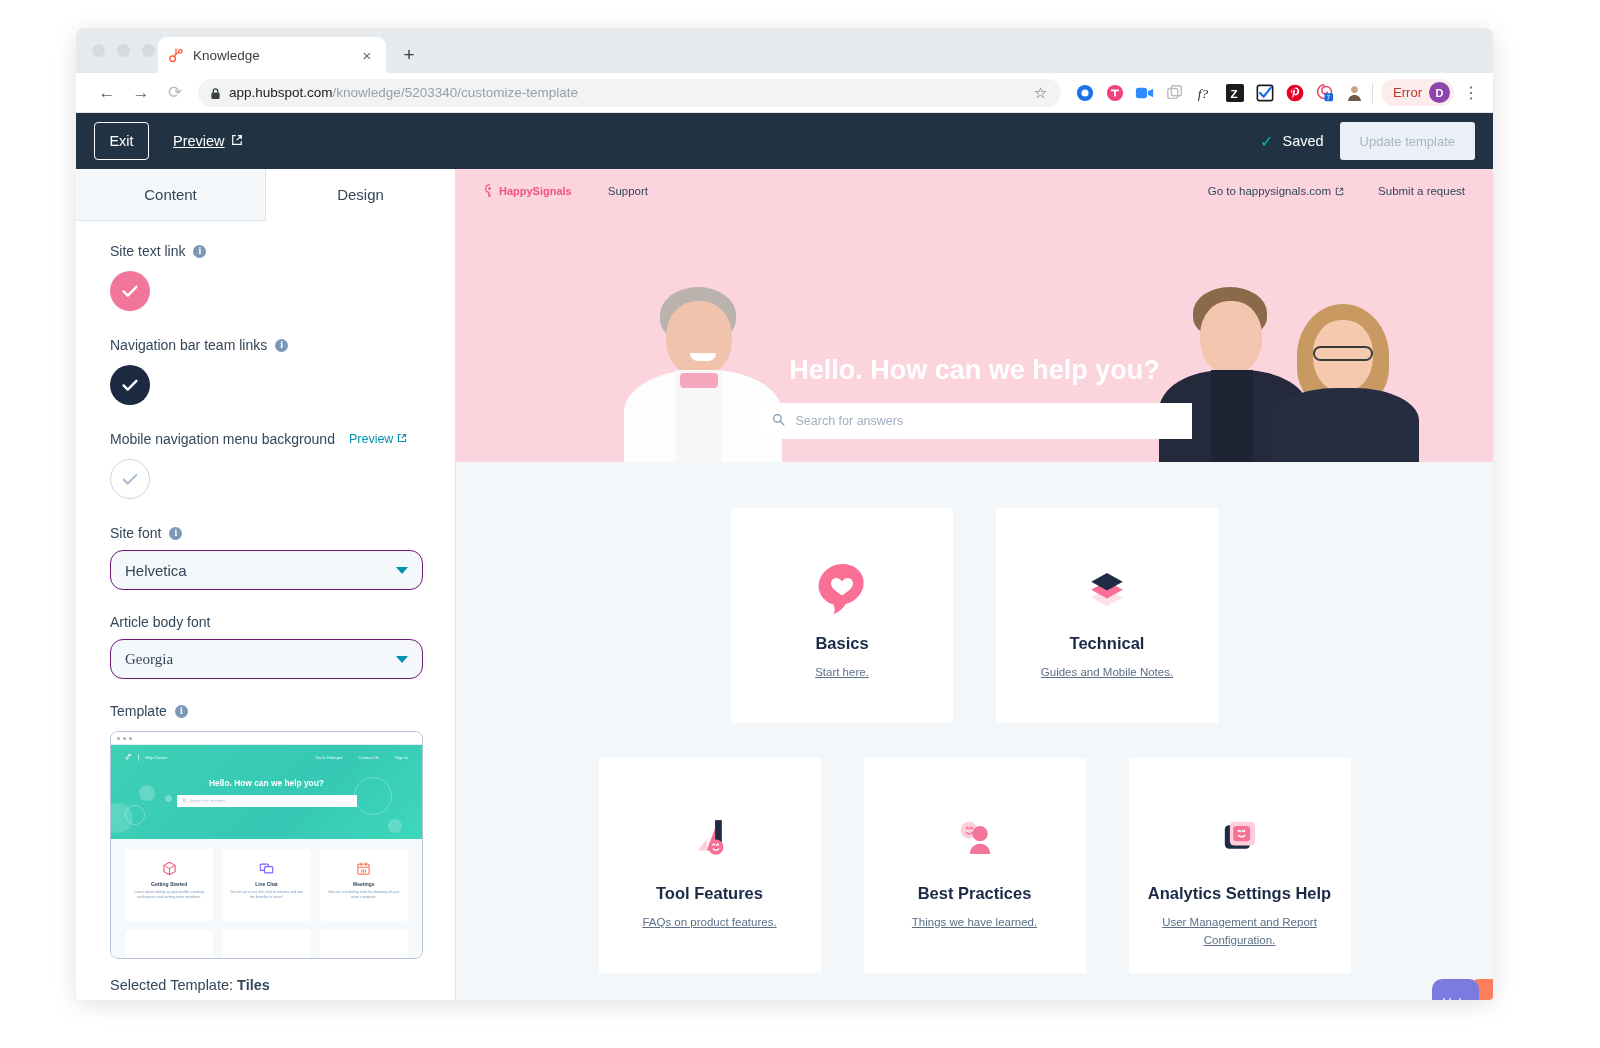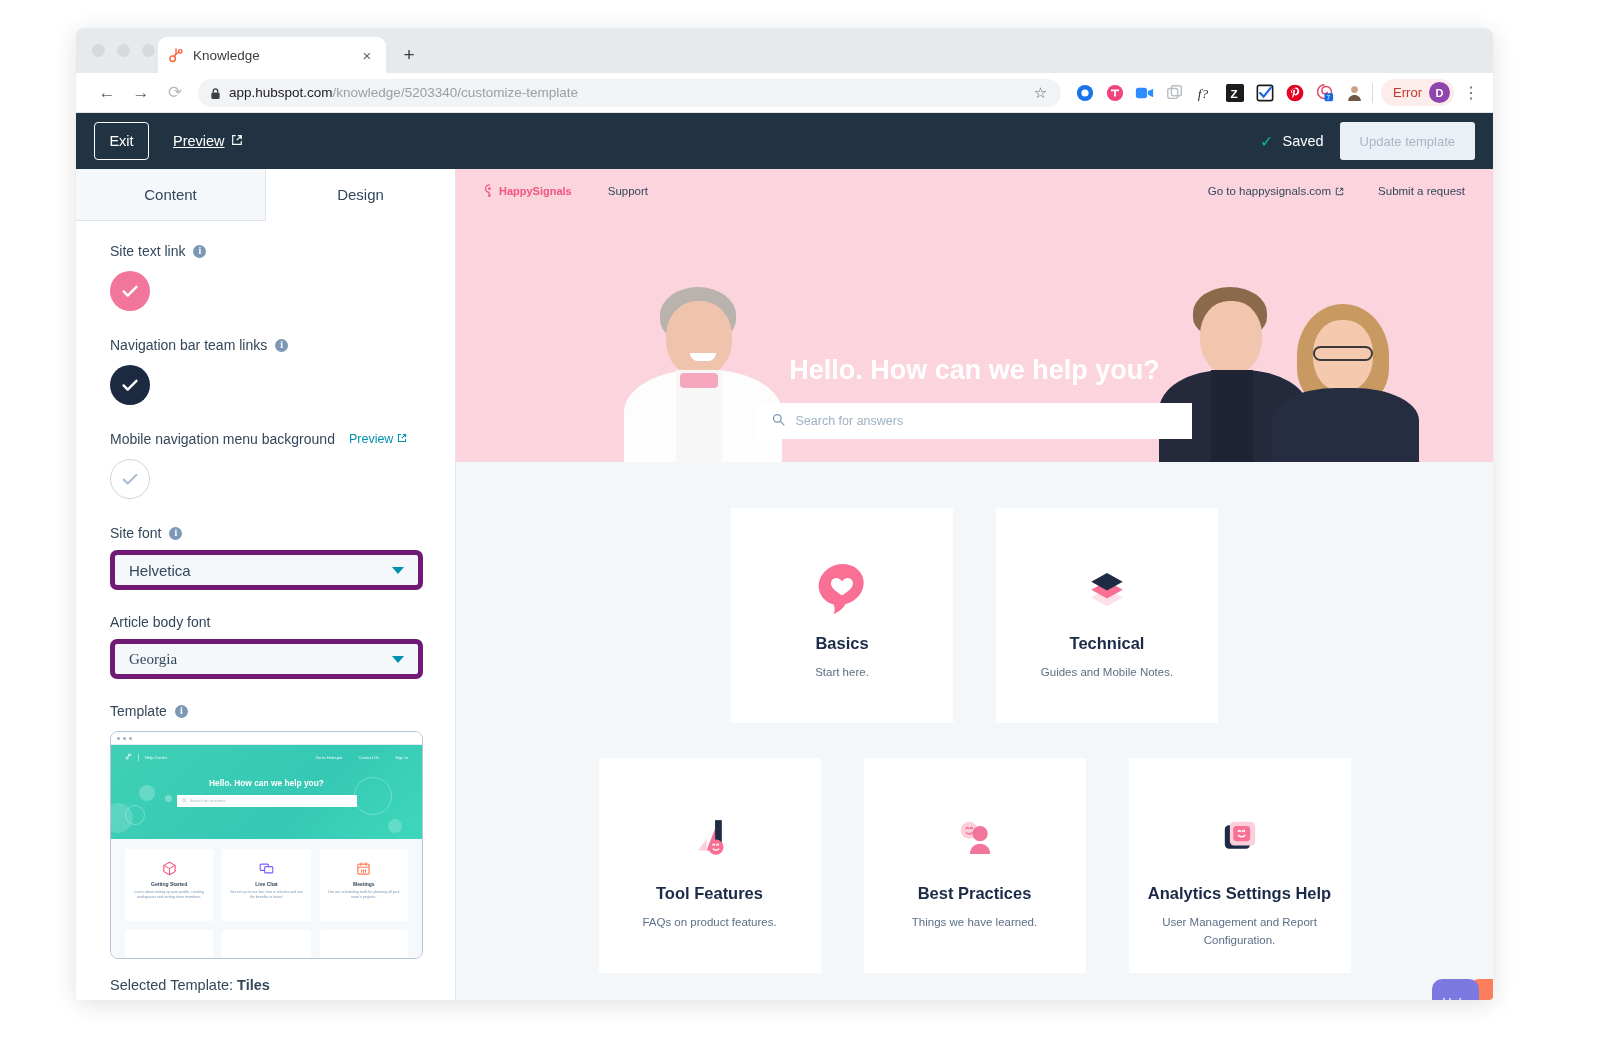"Helvetica" .select-box { border: 5px solid #701a75 -> 1px solid #701a75; border-radius: 7px -> 13px }
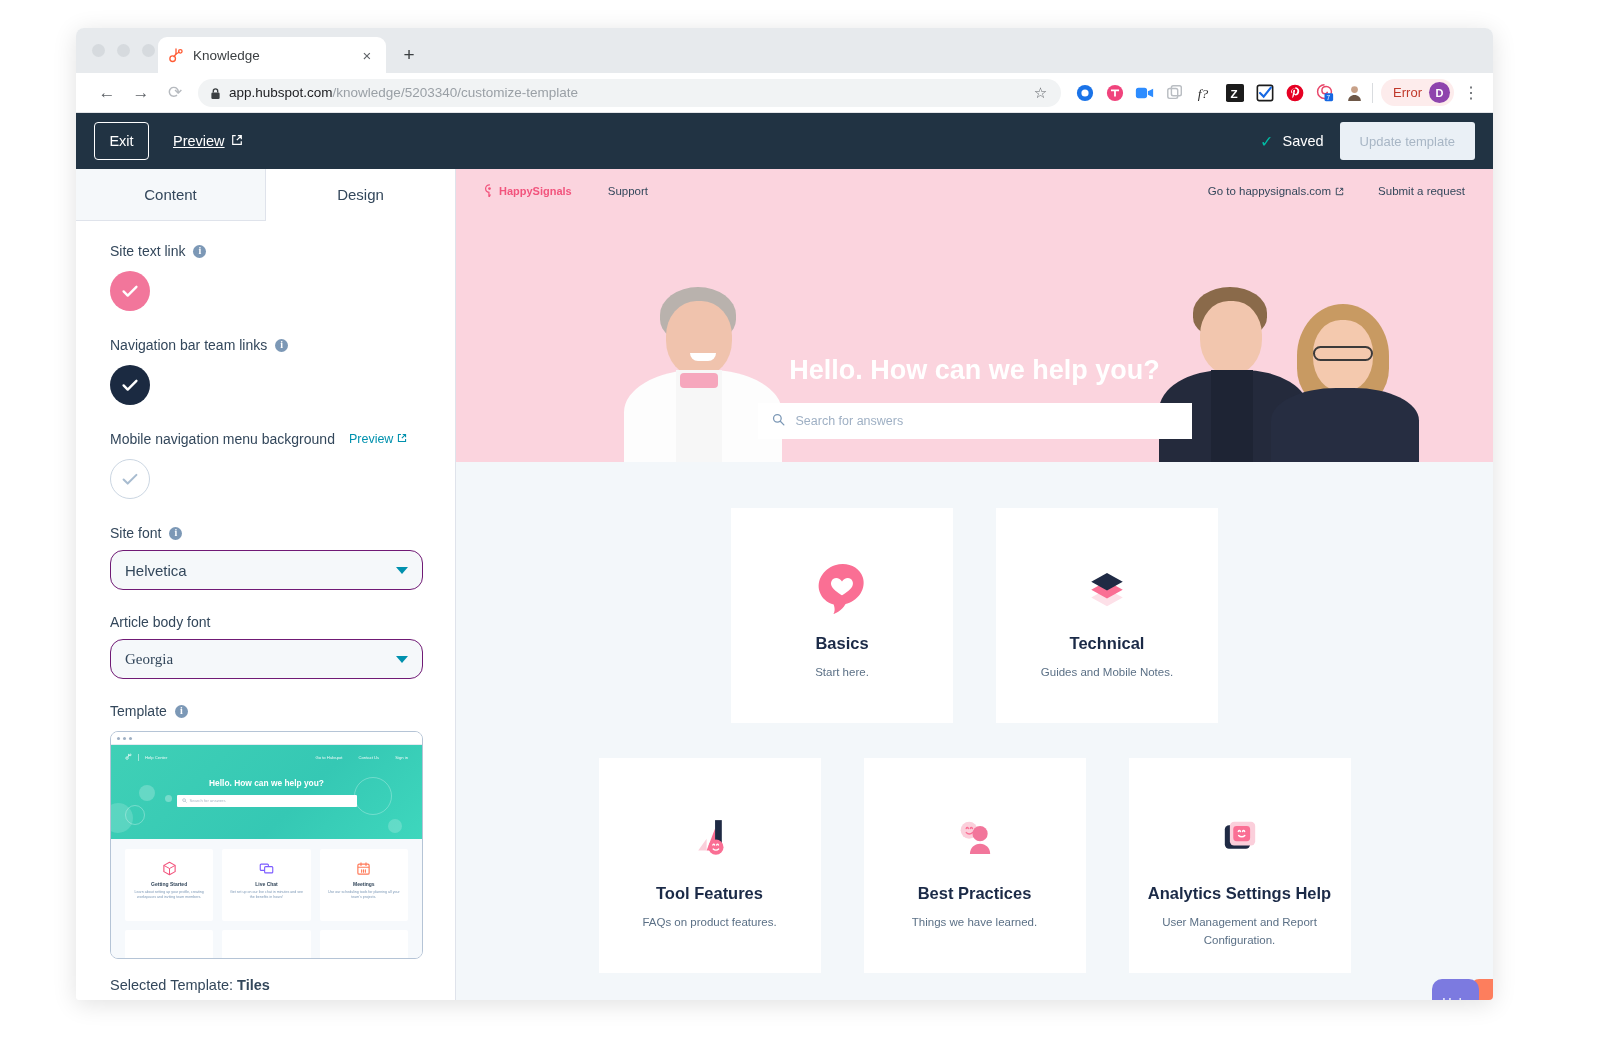"Start here." .kb-card .c-desc { text-decoration: none -> underline }
